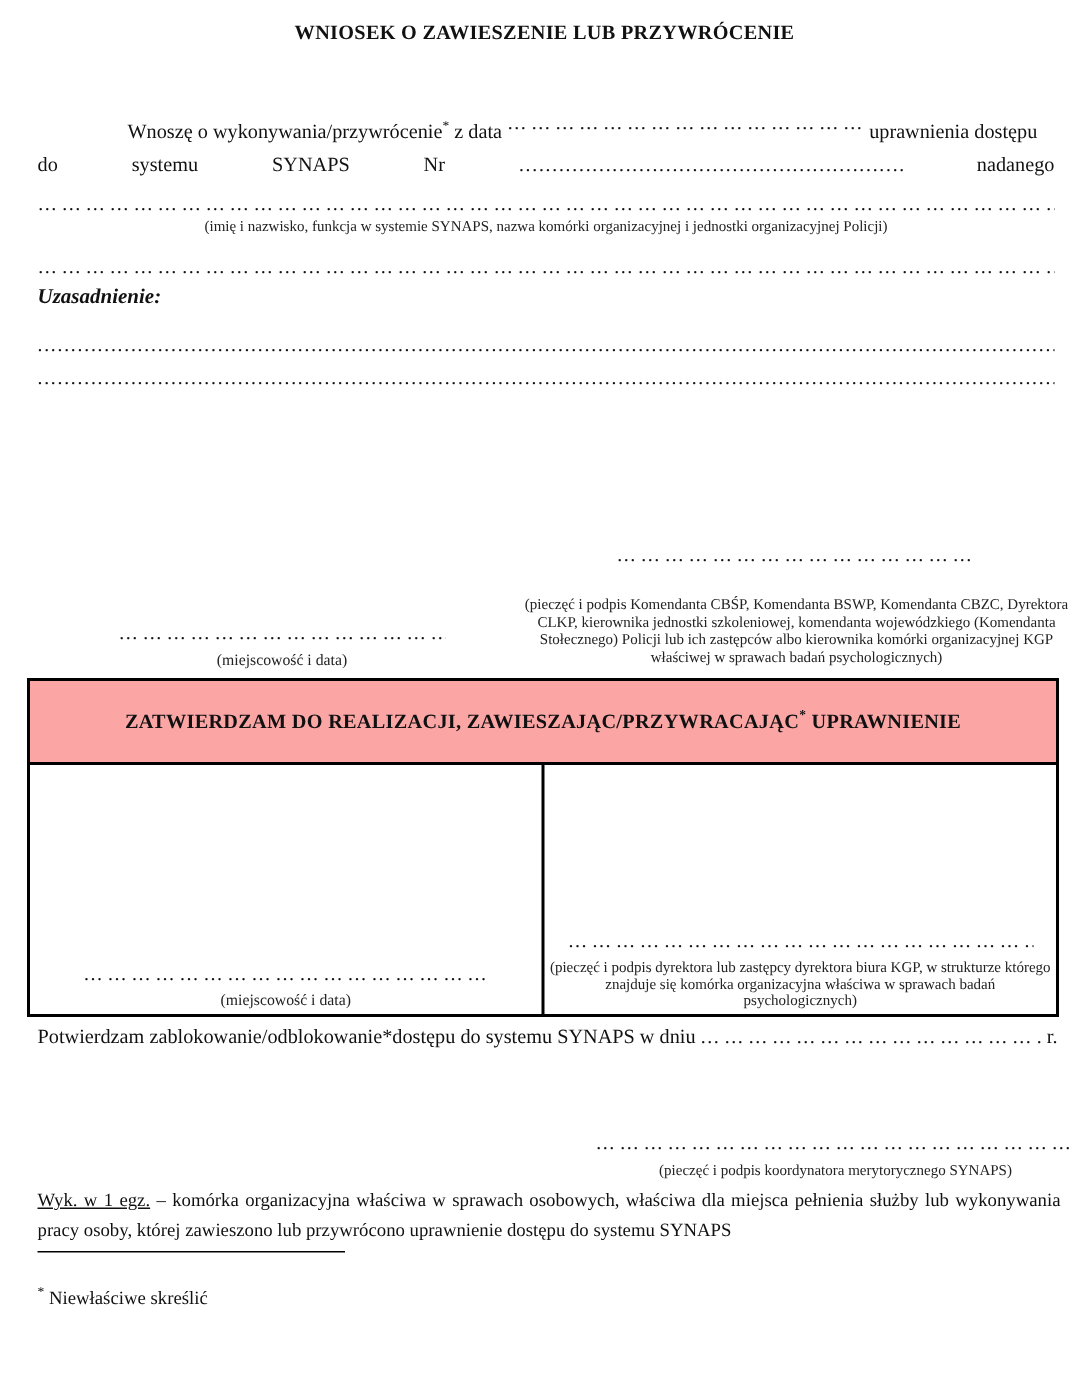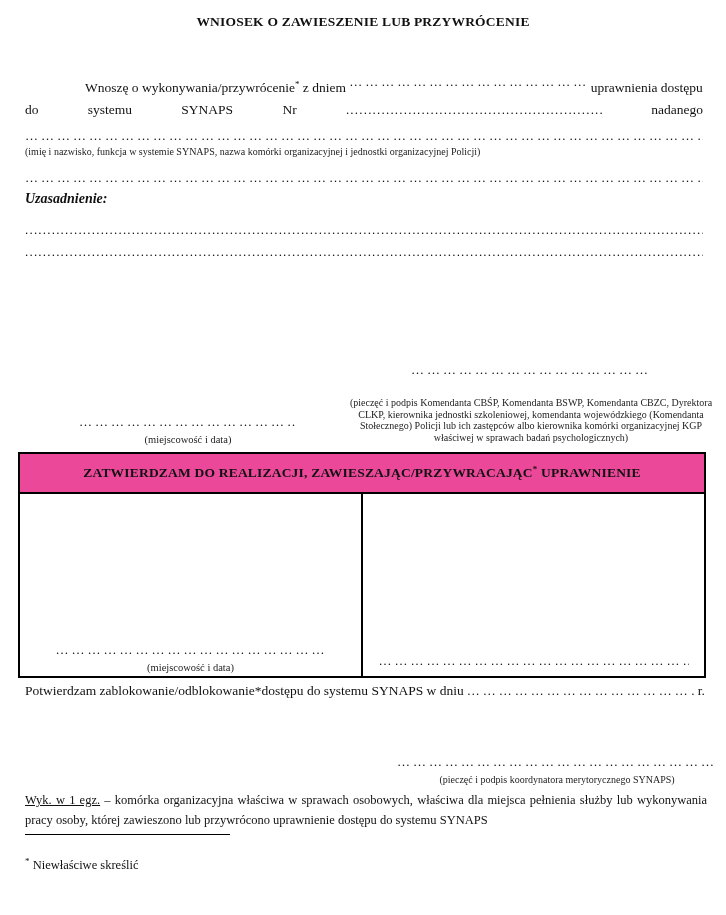"z dniem" span { text: dniem -> data }
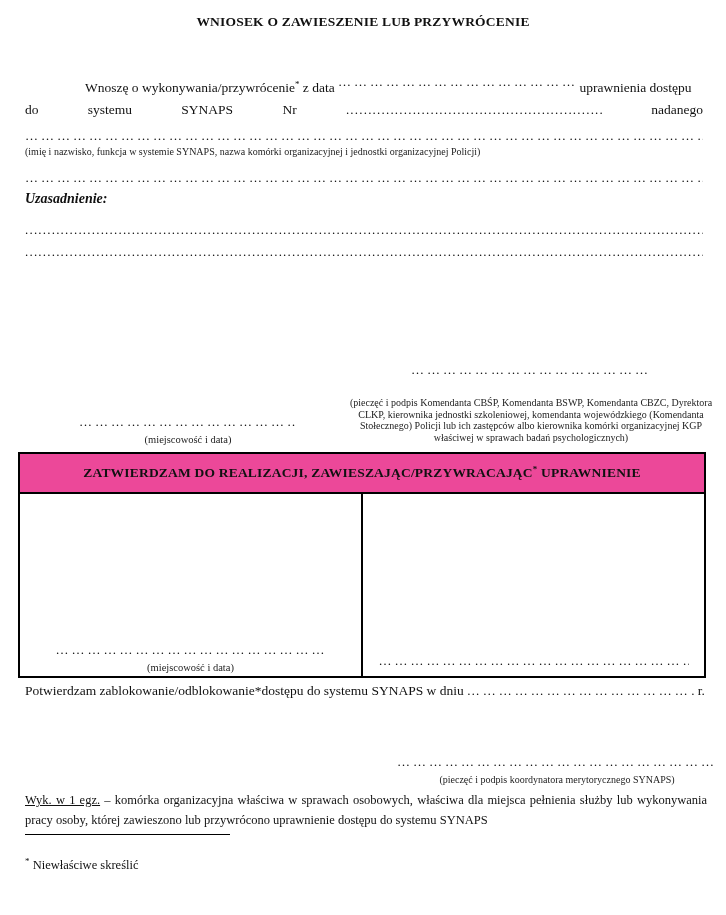"(imię i nazwisko, funkcja w" .center { text-align: none -> center }
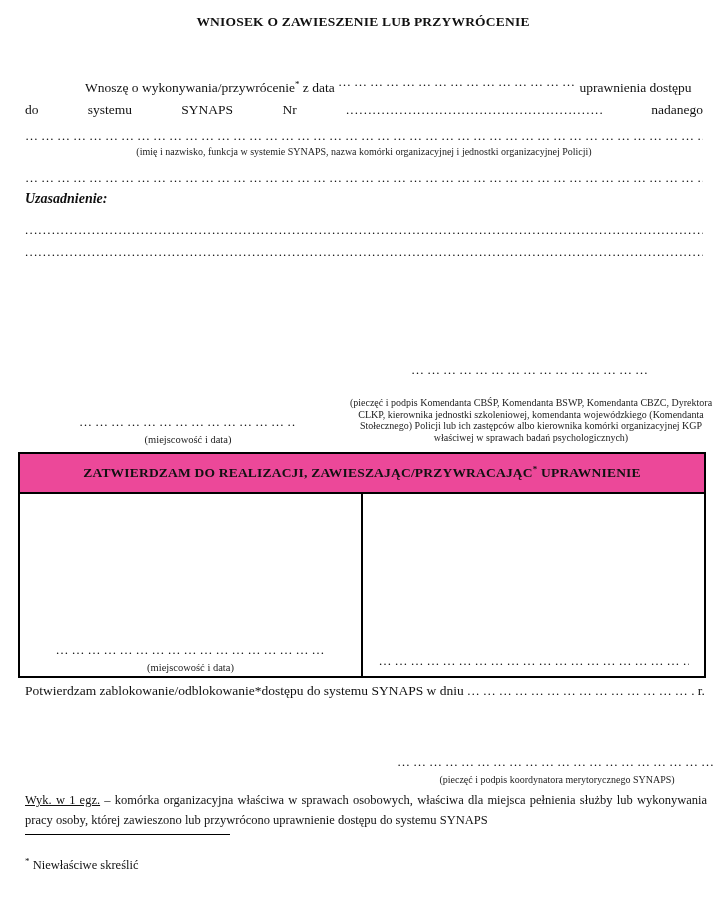"ZATWIERDZAM DO REALIZACJI," #approval-header { background: #ec4899 -> #fca5a5; height: 40px -> 56px }
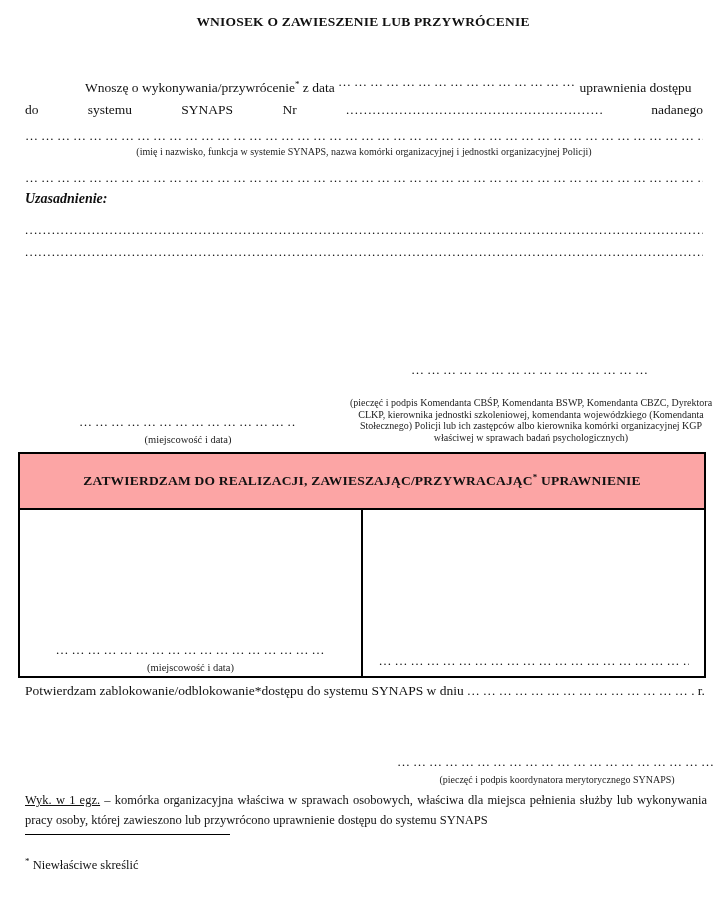"(pieczęć i podpis dyrektora lub" div.cap { html: none -> <div>(pieczęć i podpis dyrektora lub zastępcy dyrektora biura KGP, w strukturze którego znajduje się komórka organizacyjna właściwa w sprawach badań psychologicznych)</div> }
